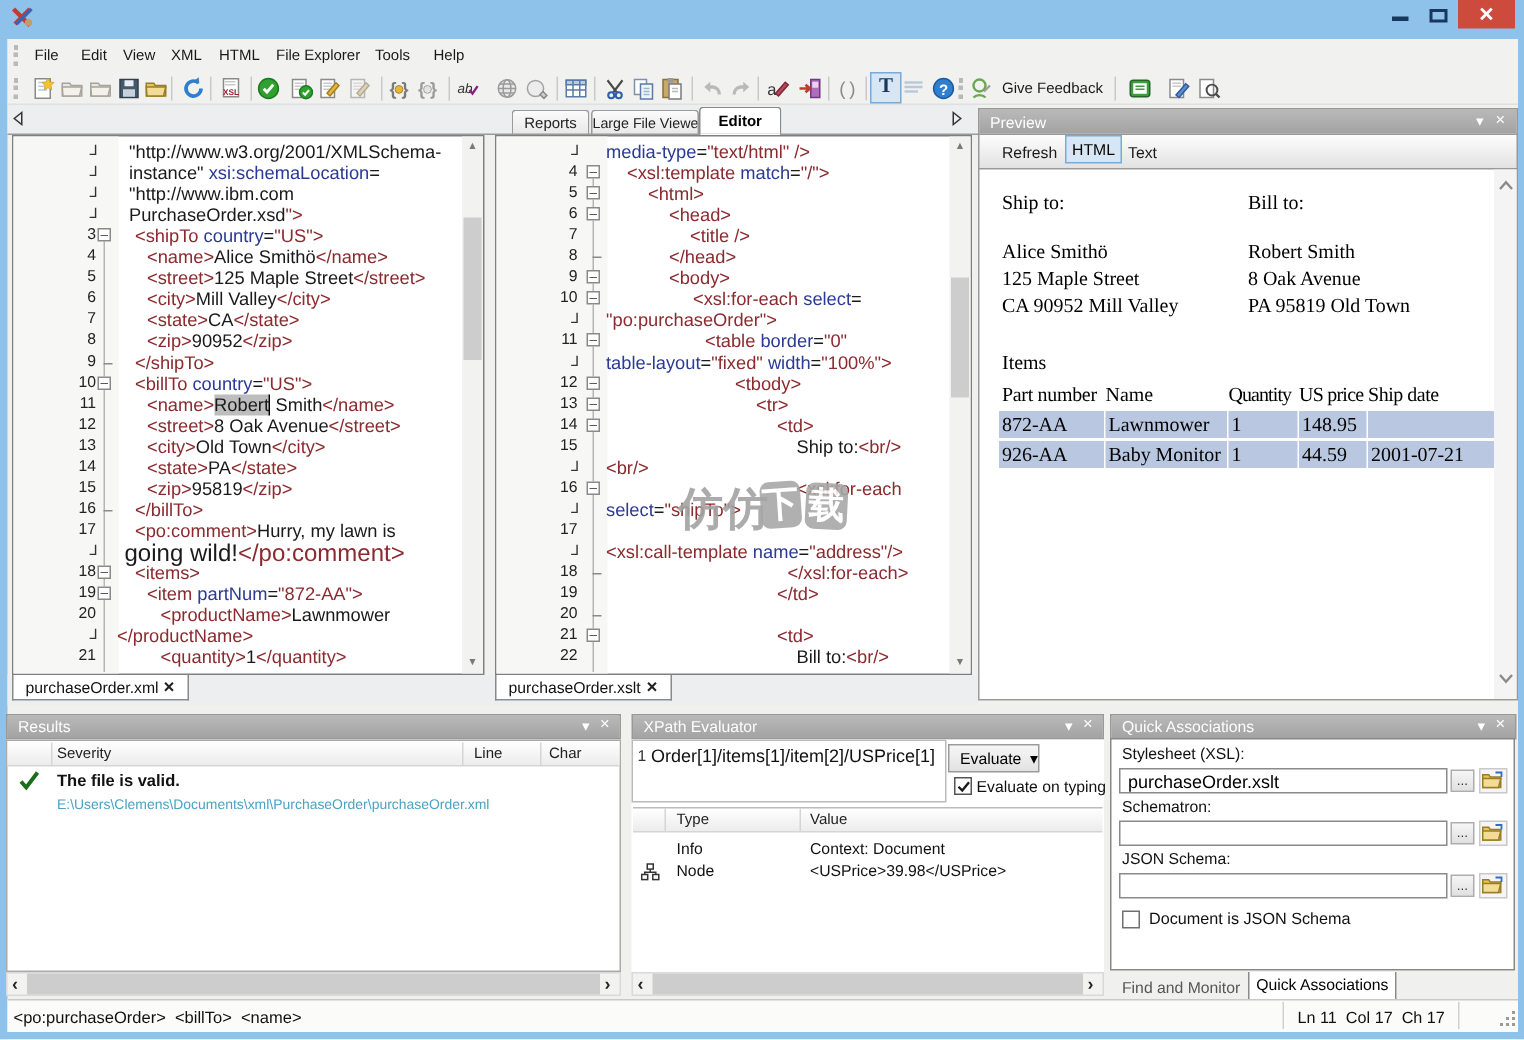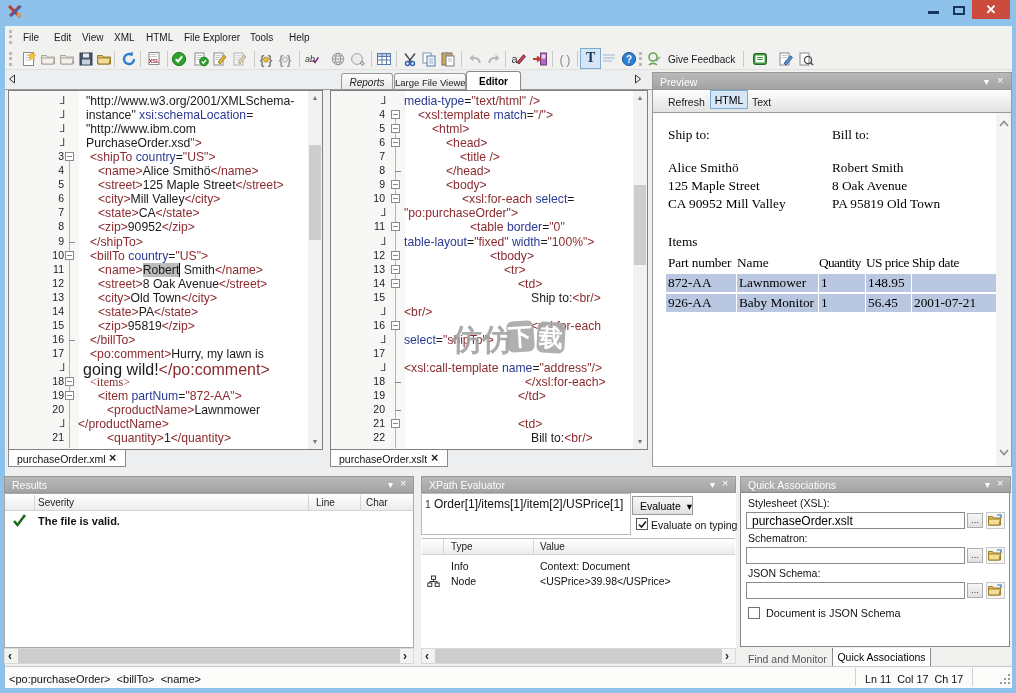"Reports" div { font-style: italic -> none }
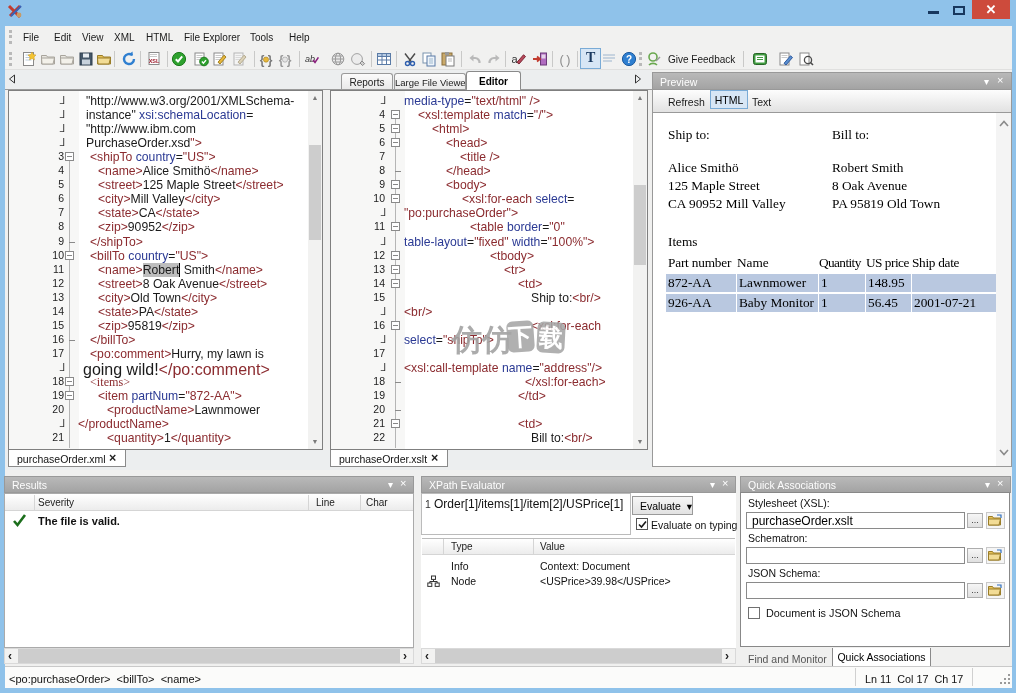"56.45" div { text: 56.45 -> 44.59 }
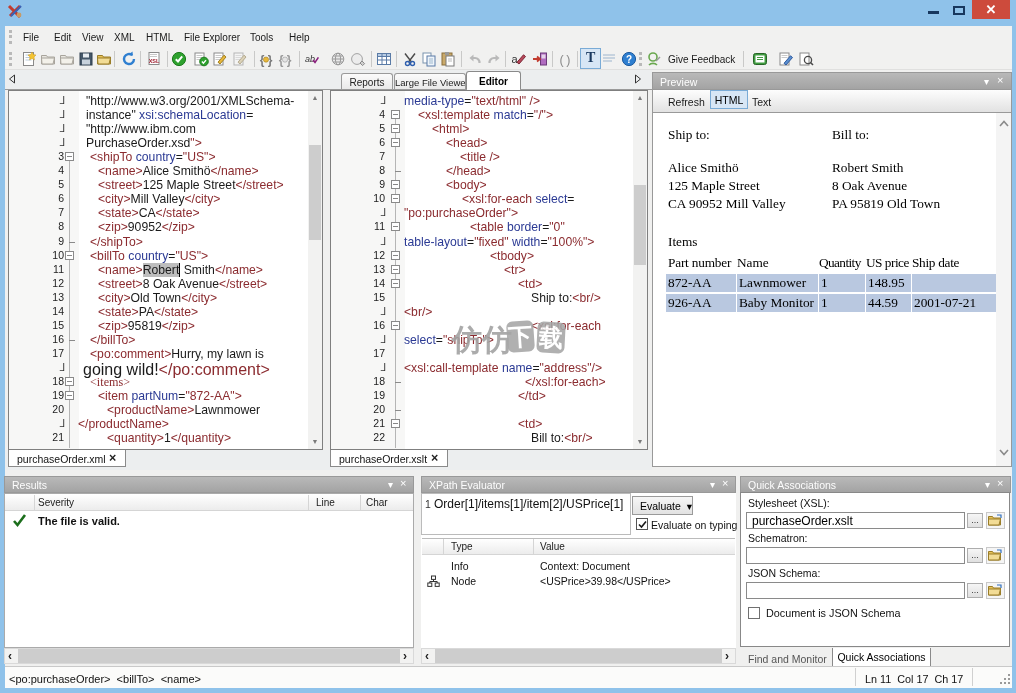"<items>" div { font-family: Liberation Serif, serif -> none }
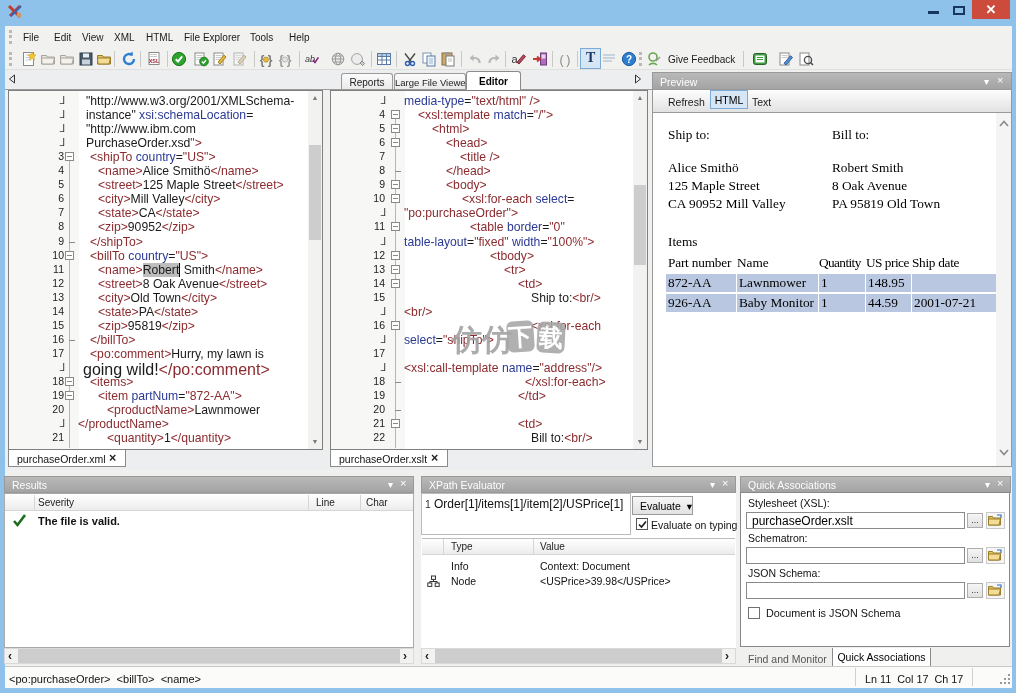"E:\Users\Clemens\Documents\xml\PurchaseO" div { html: none -> <div>E:\Users\Clemens\Documents\xml\PurchaseOrder\purchaseOrder.xml</div> }
